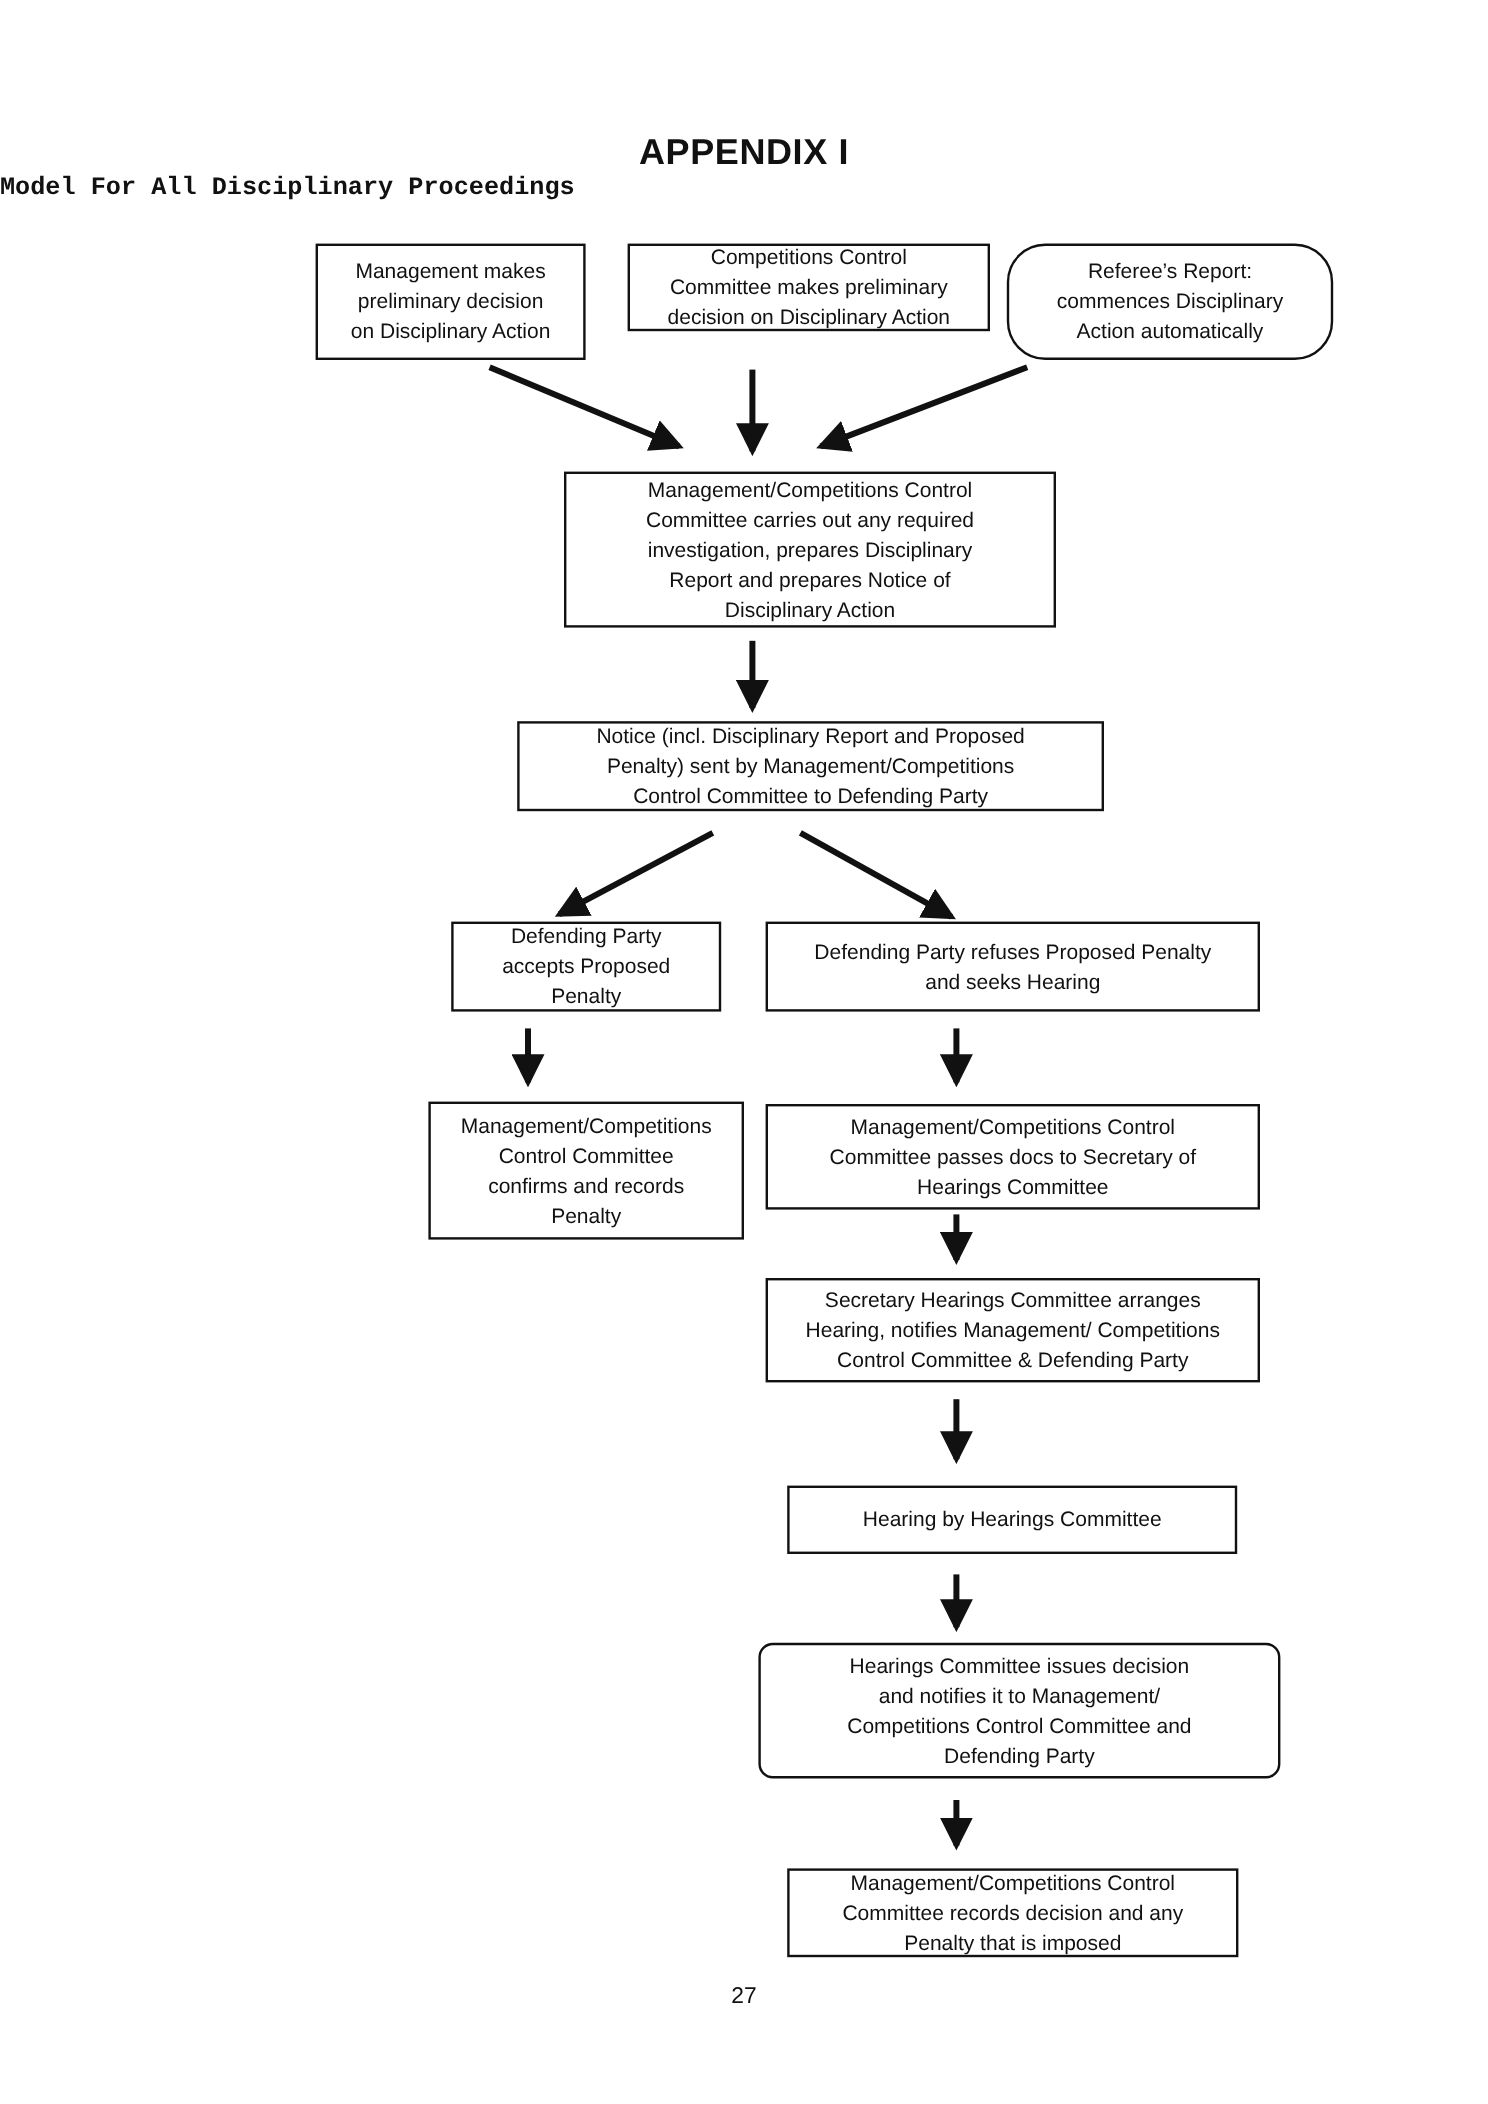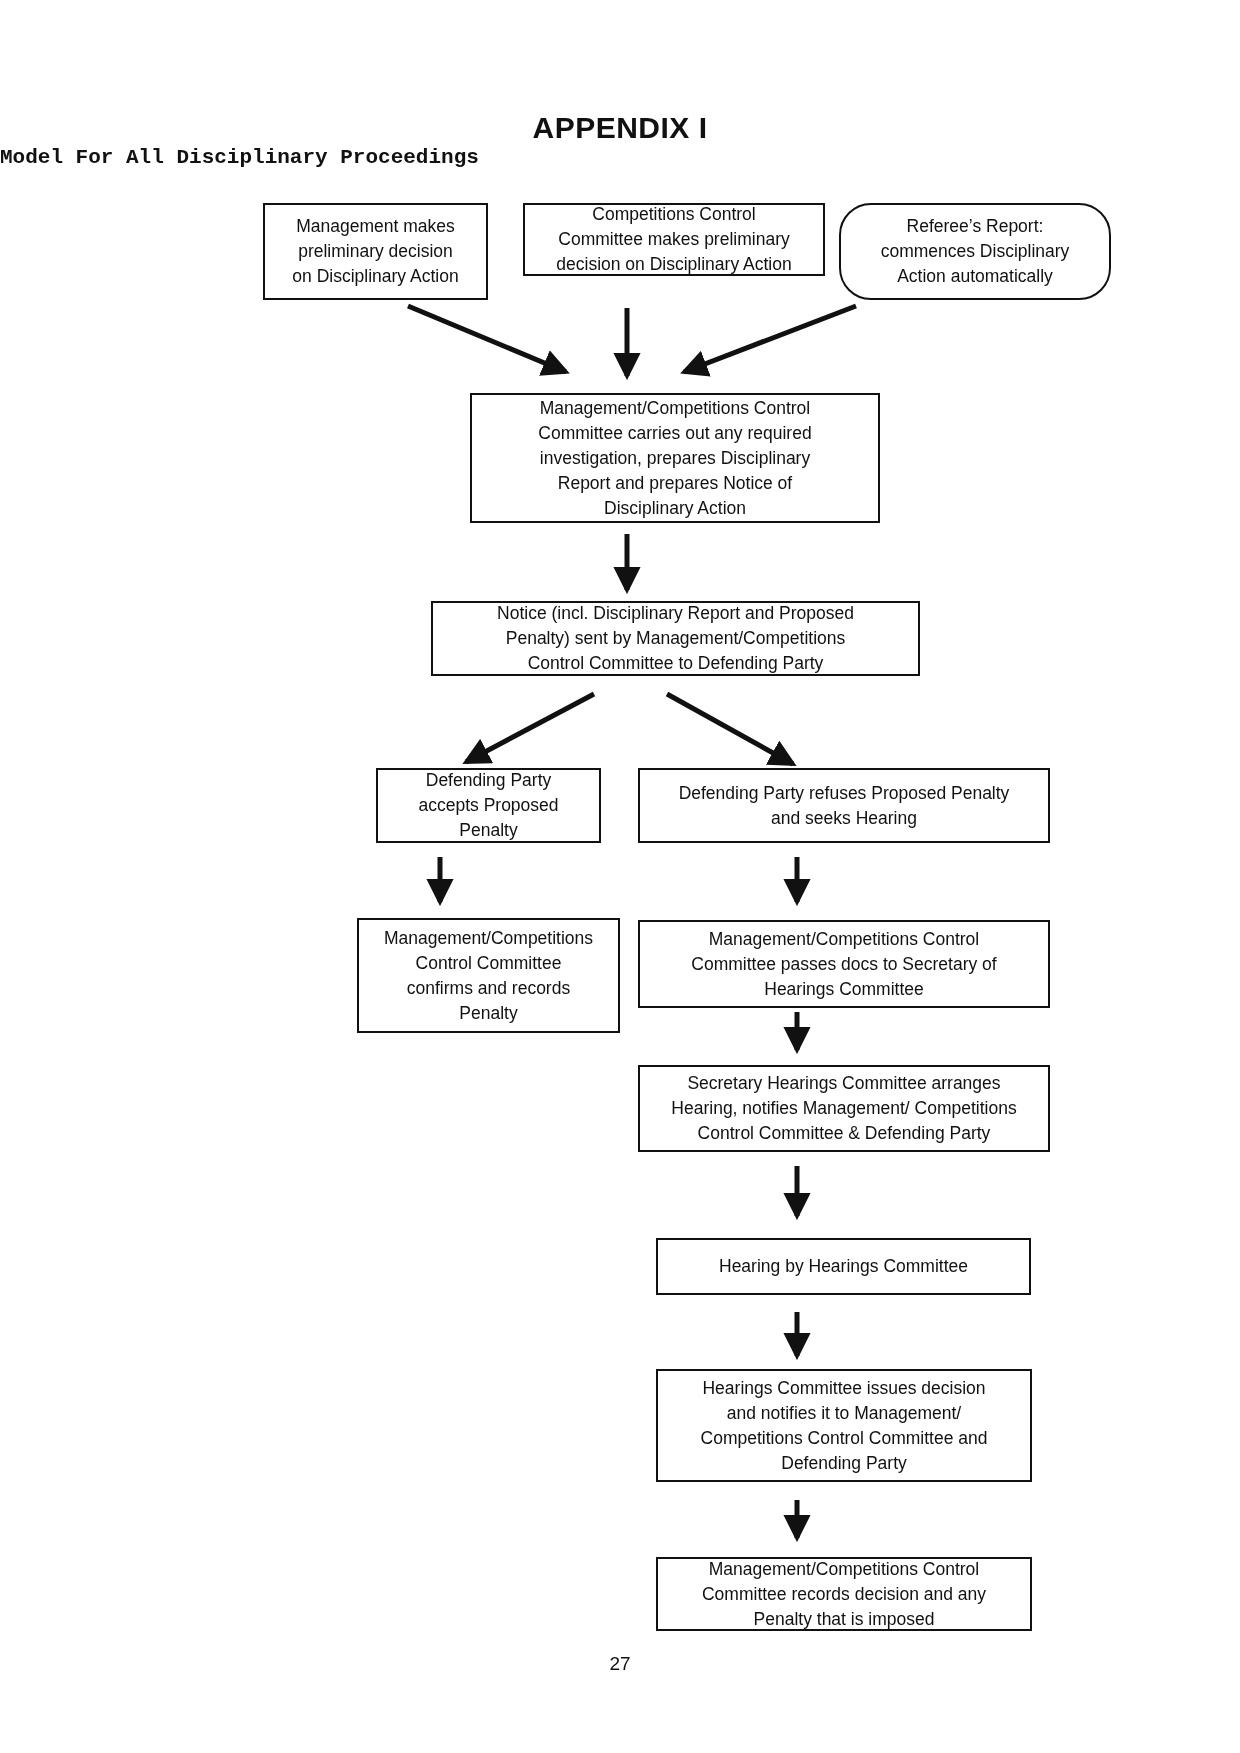"Hearings Committee issues decision" div.node { border-radius: none -> 12px; left: 608px -> 584px; width: 376px -> 435px }
